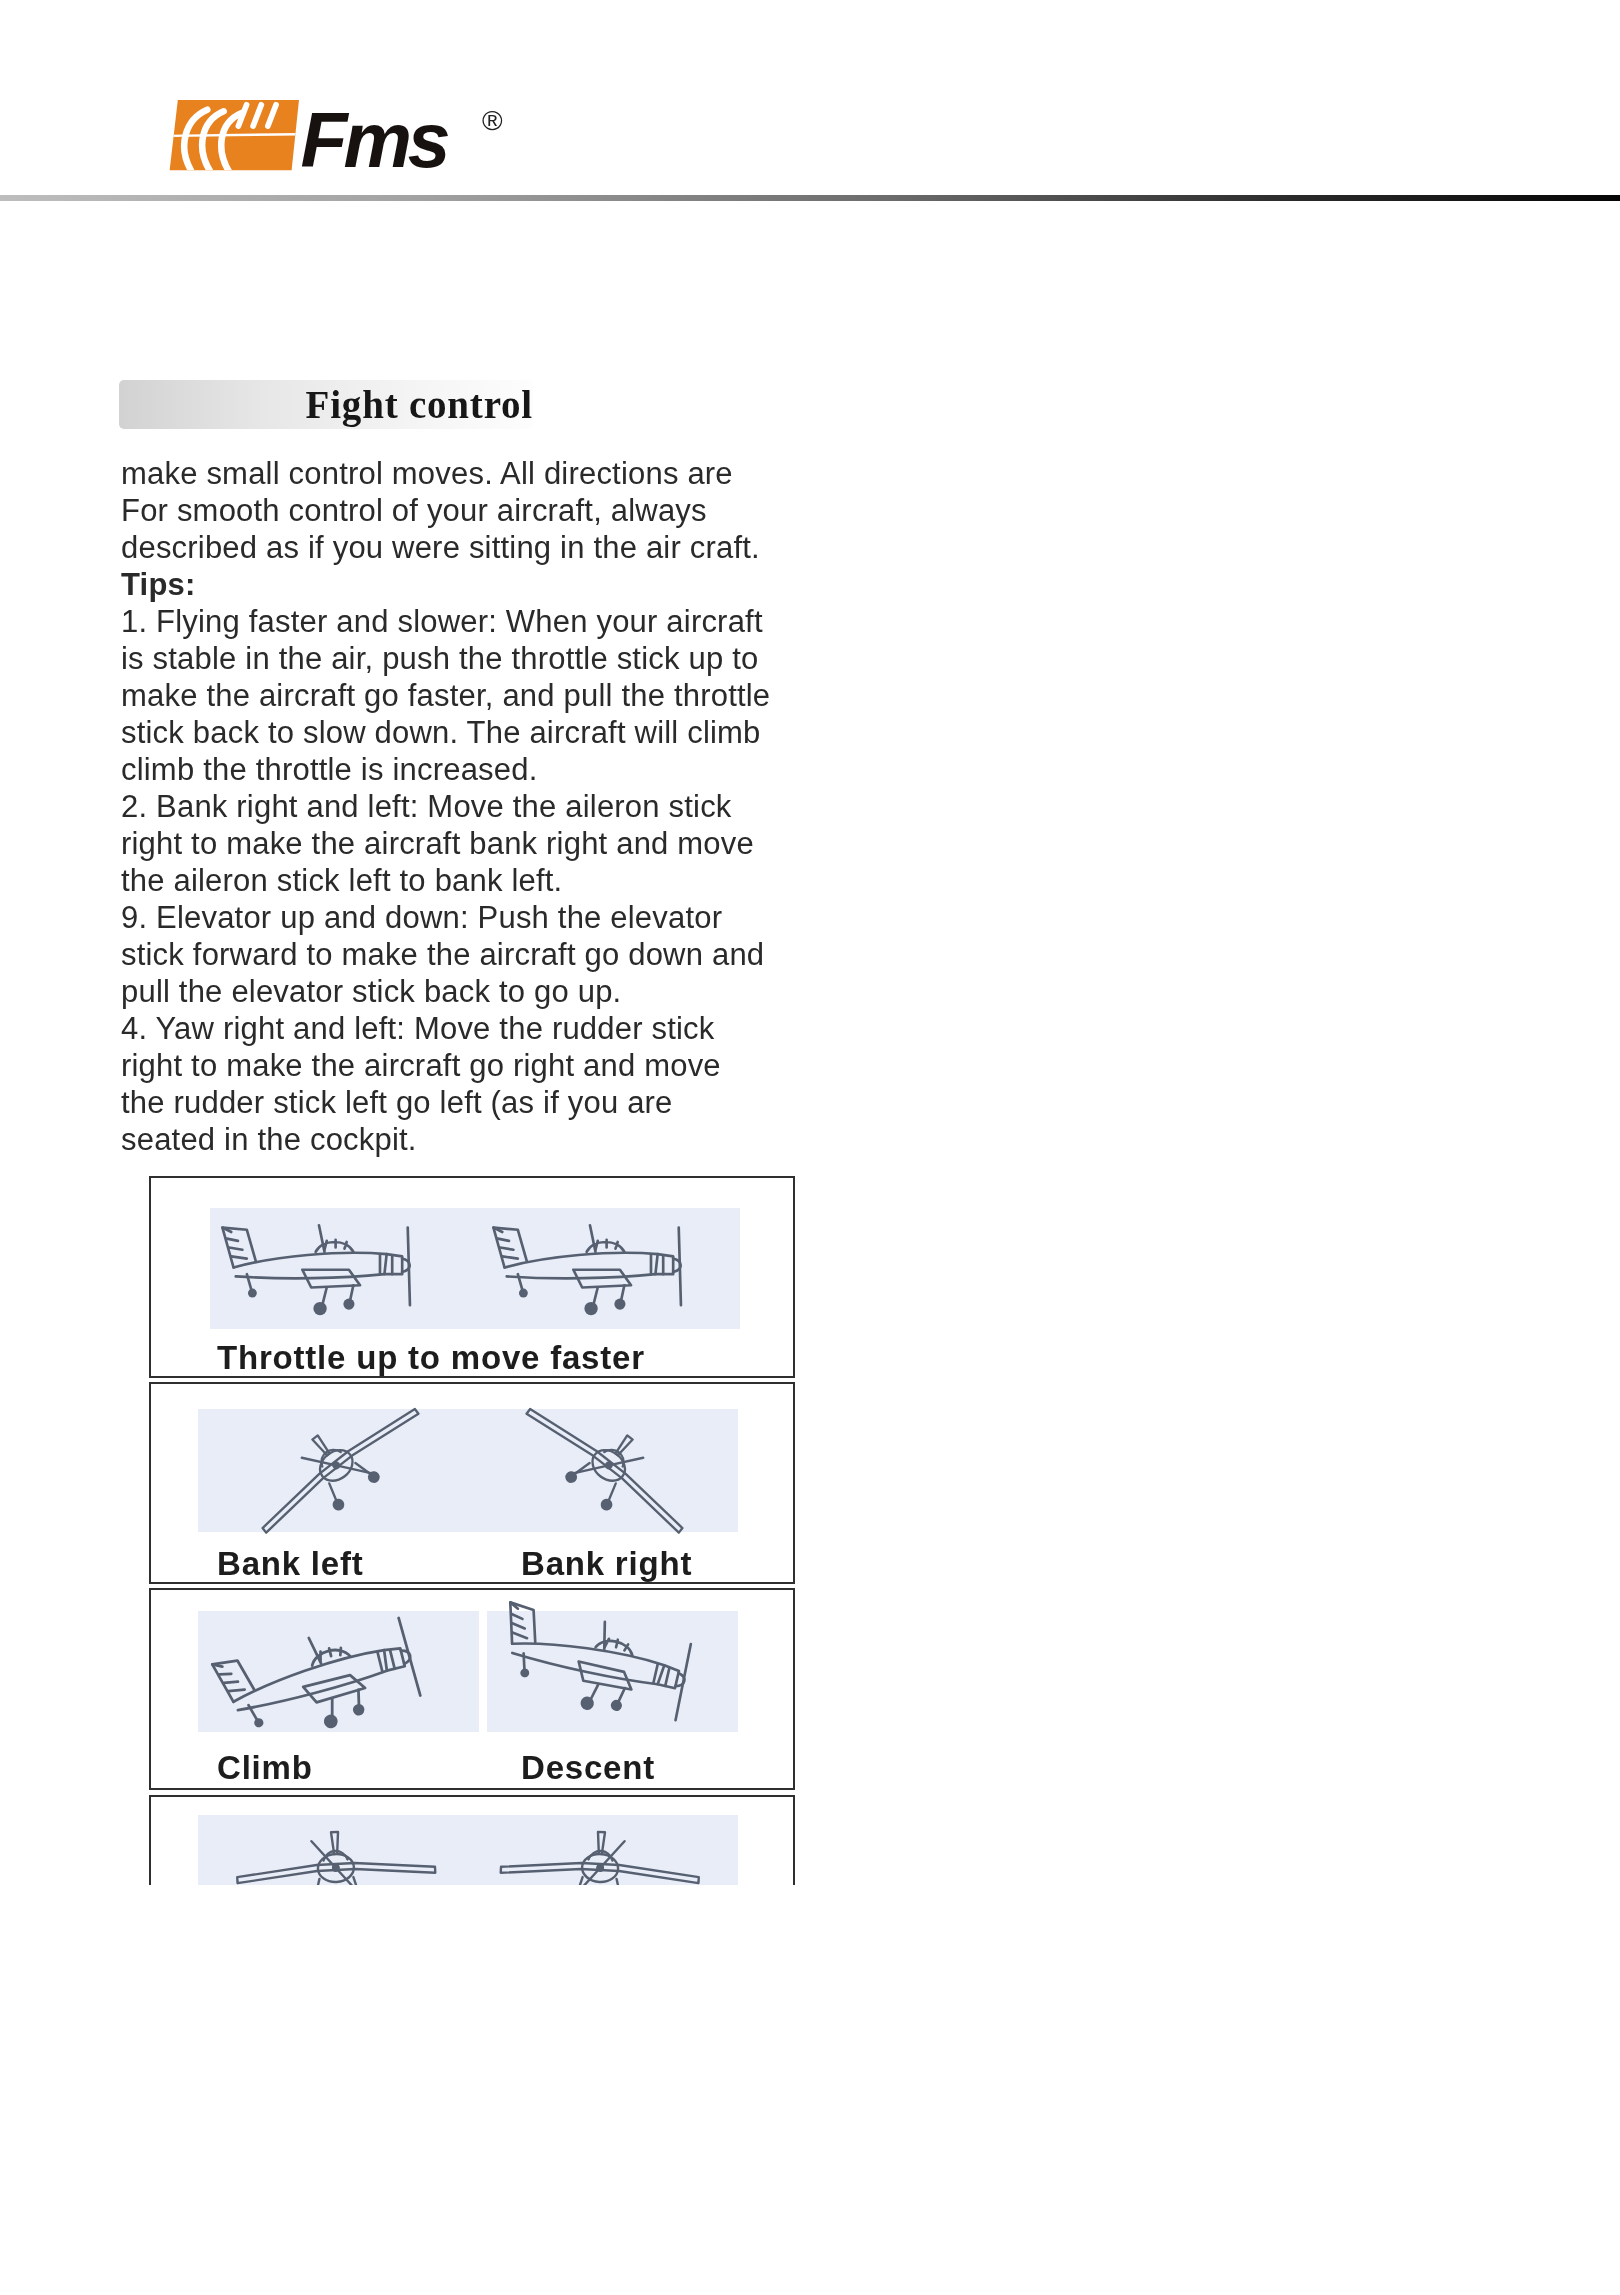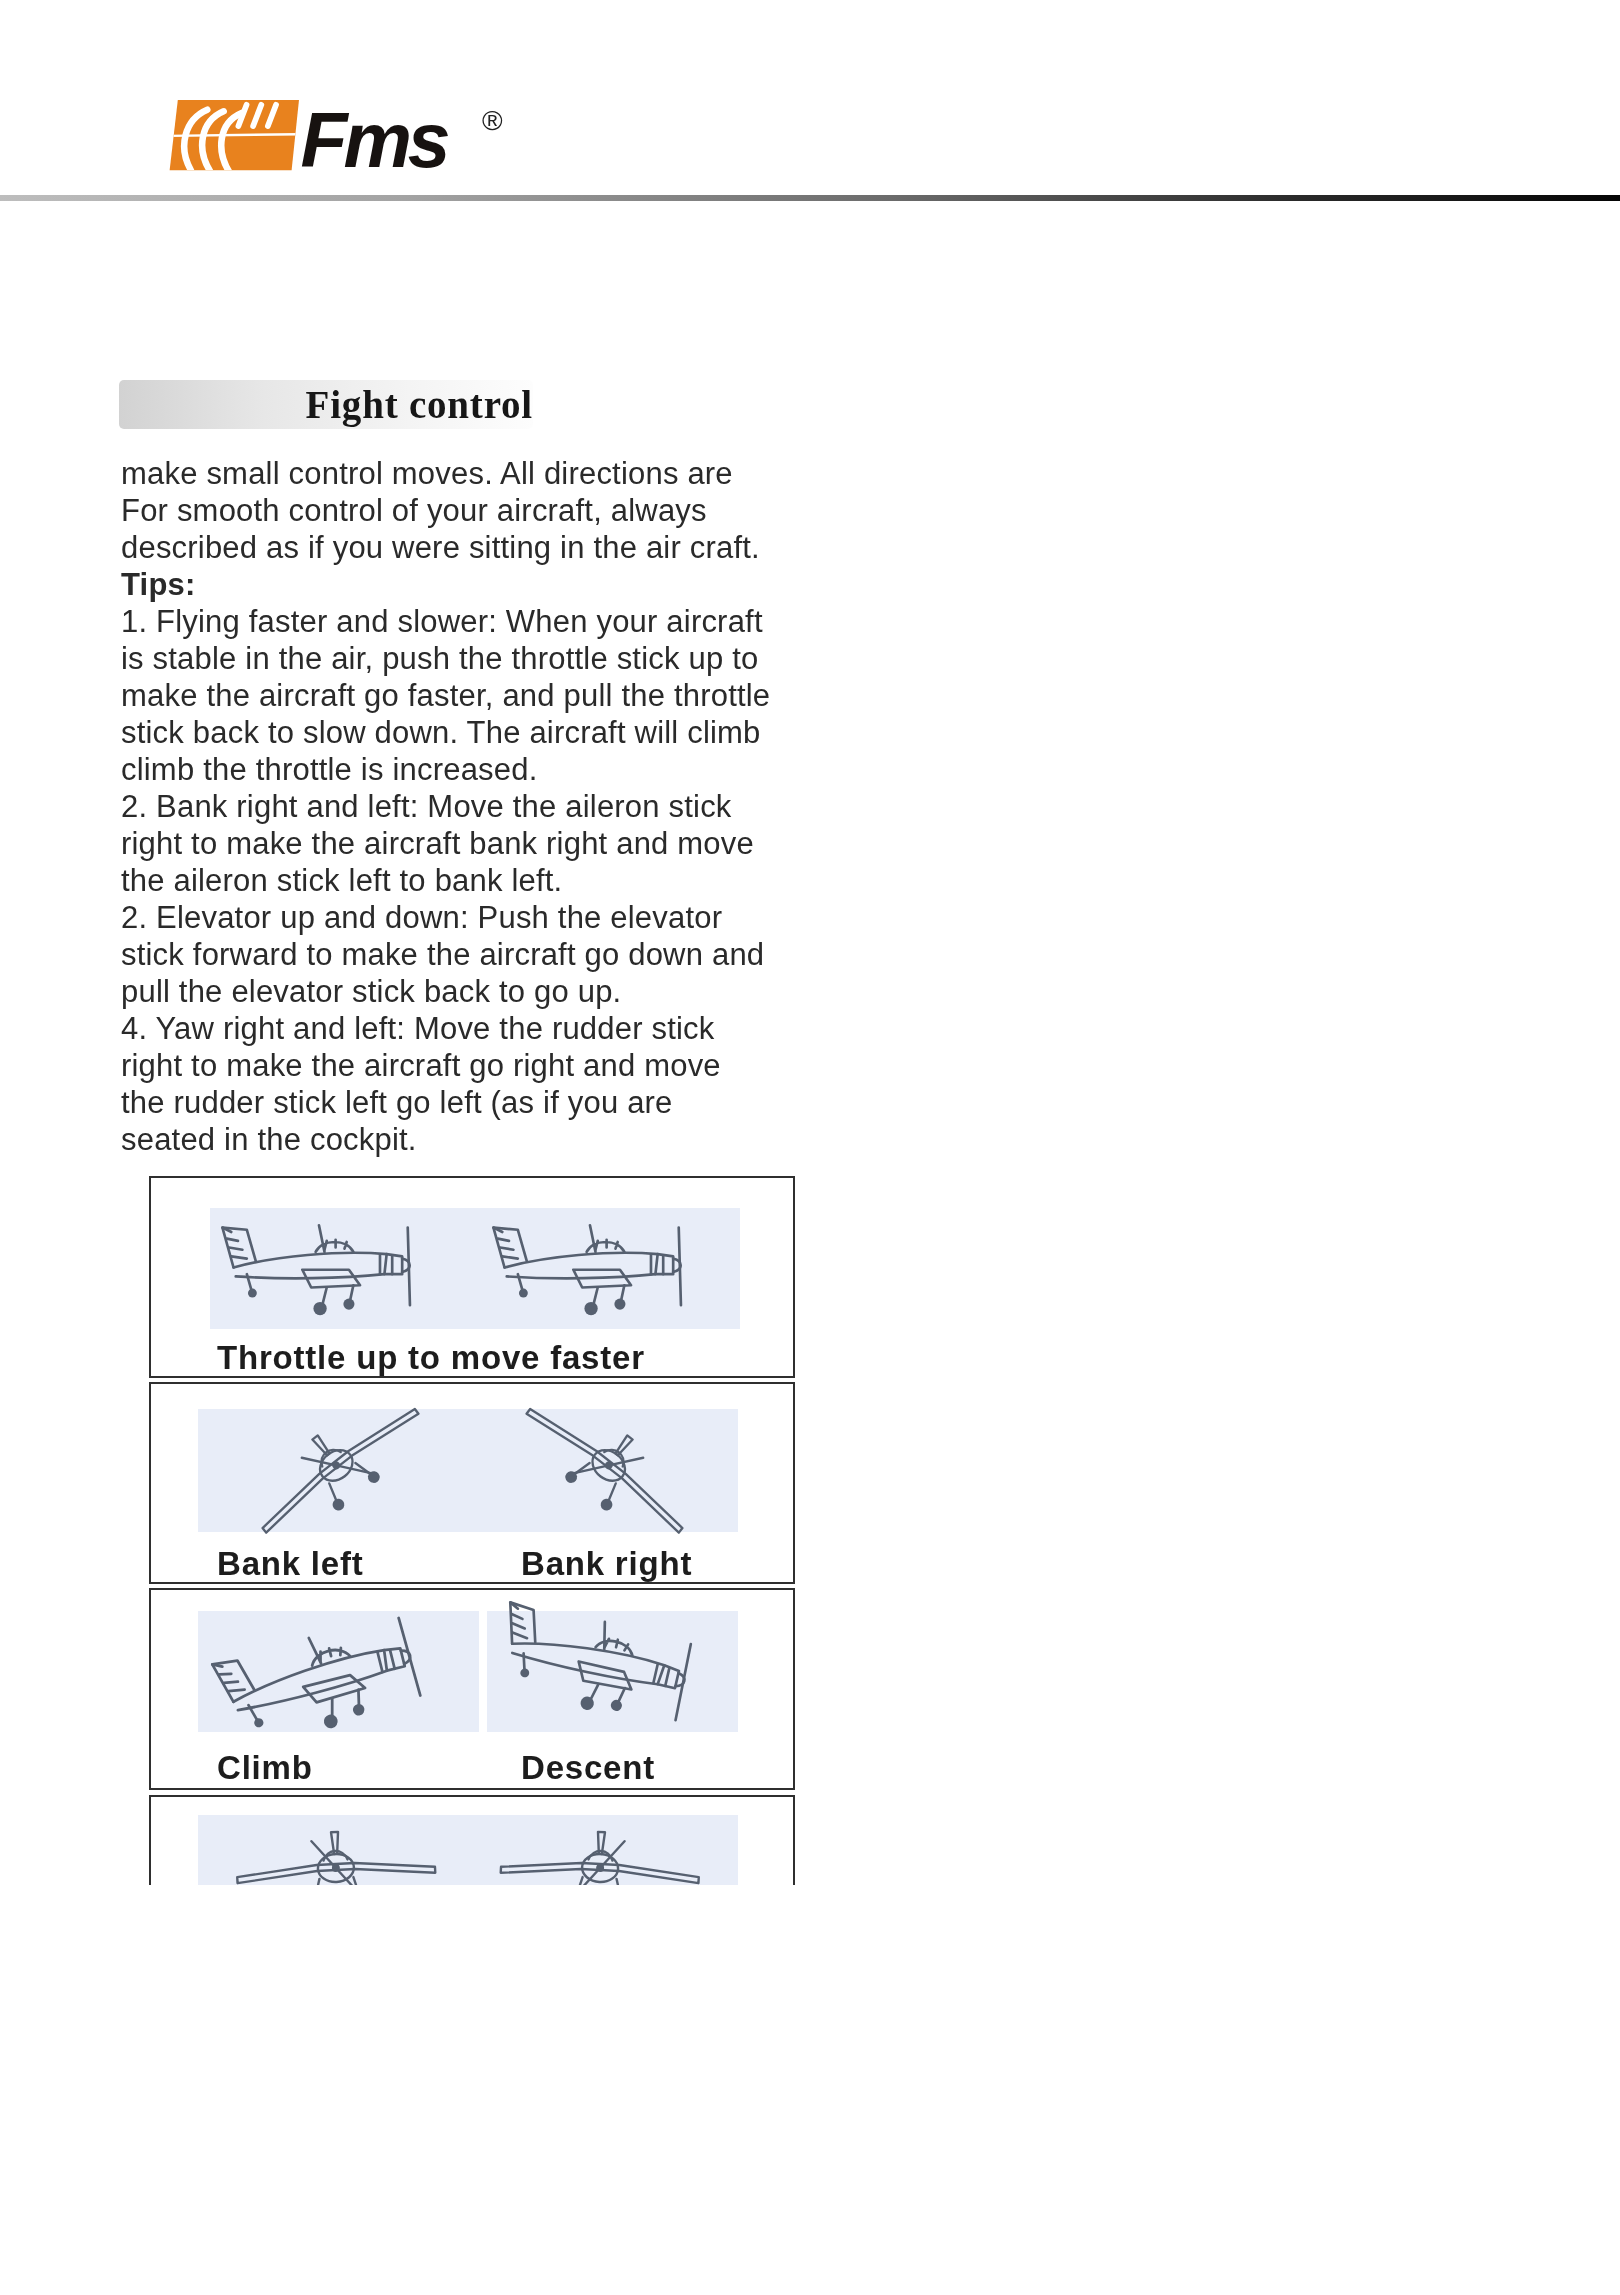"2. Elevator up and down:" div.tline { text: 2 -> 9 }
